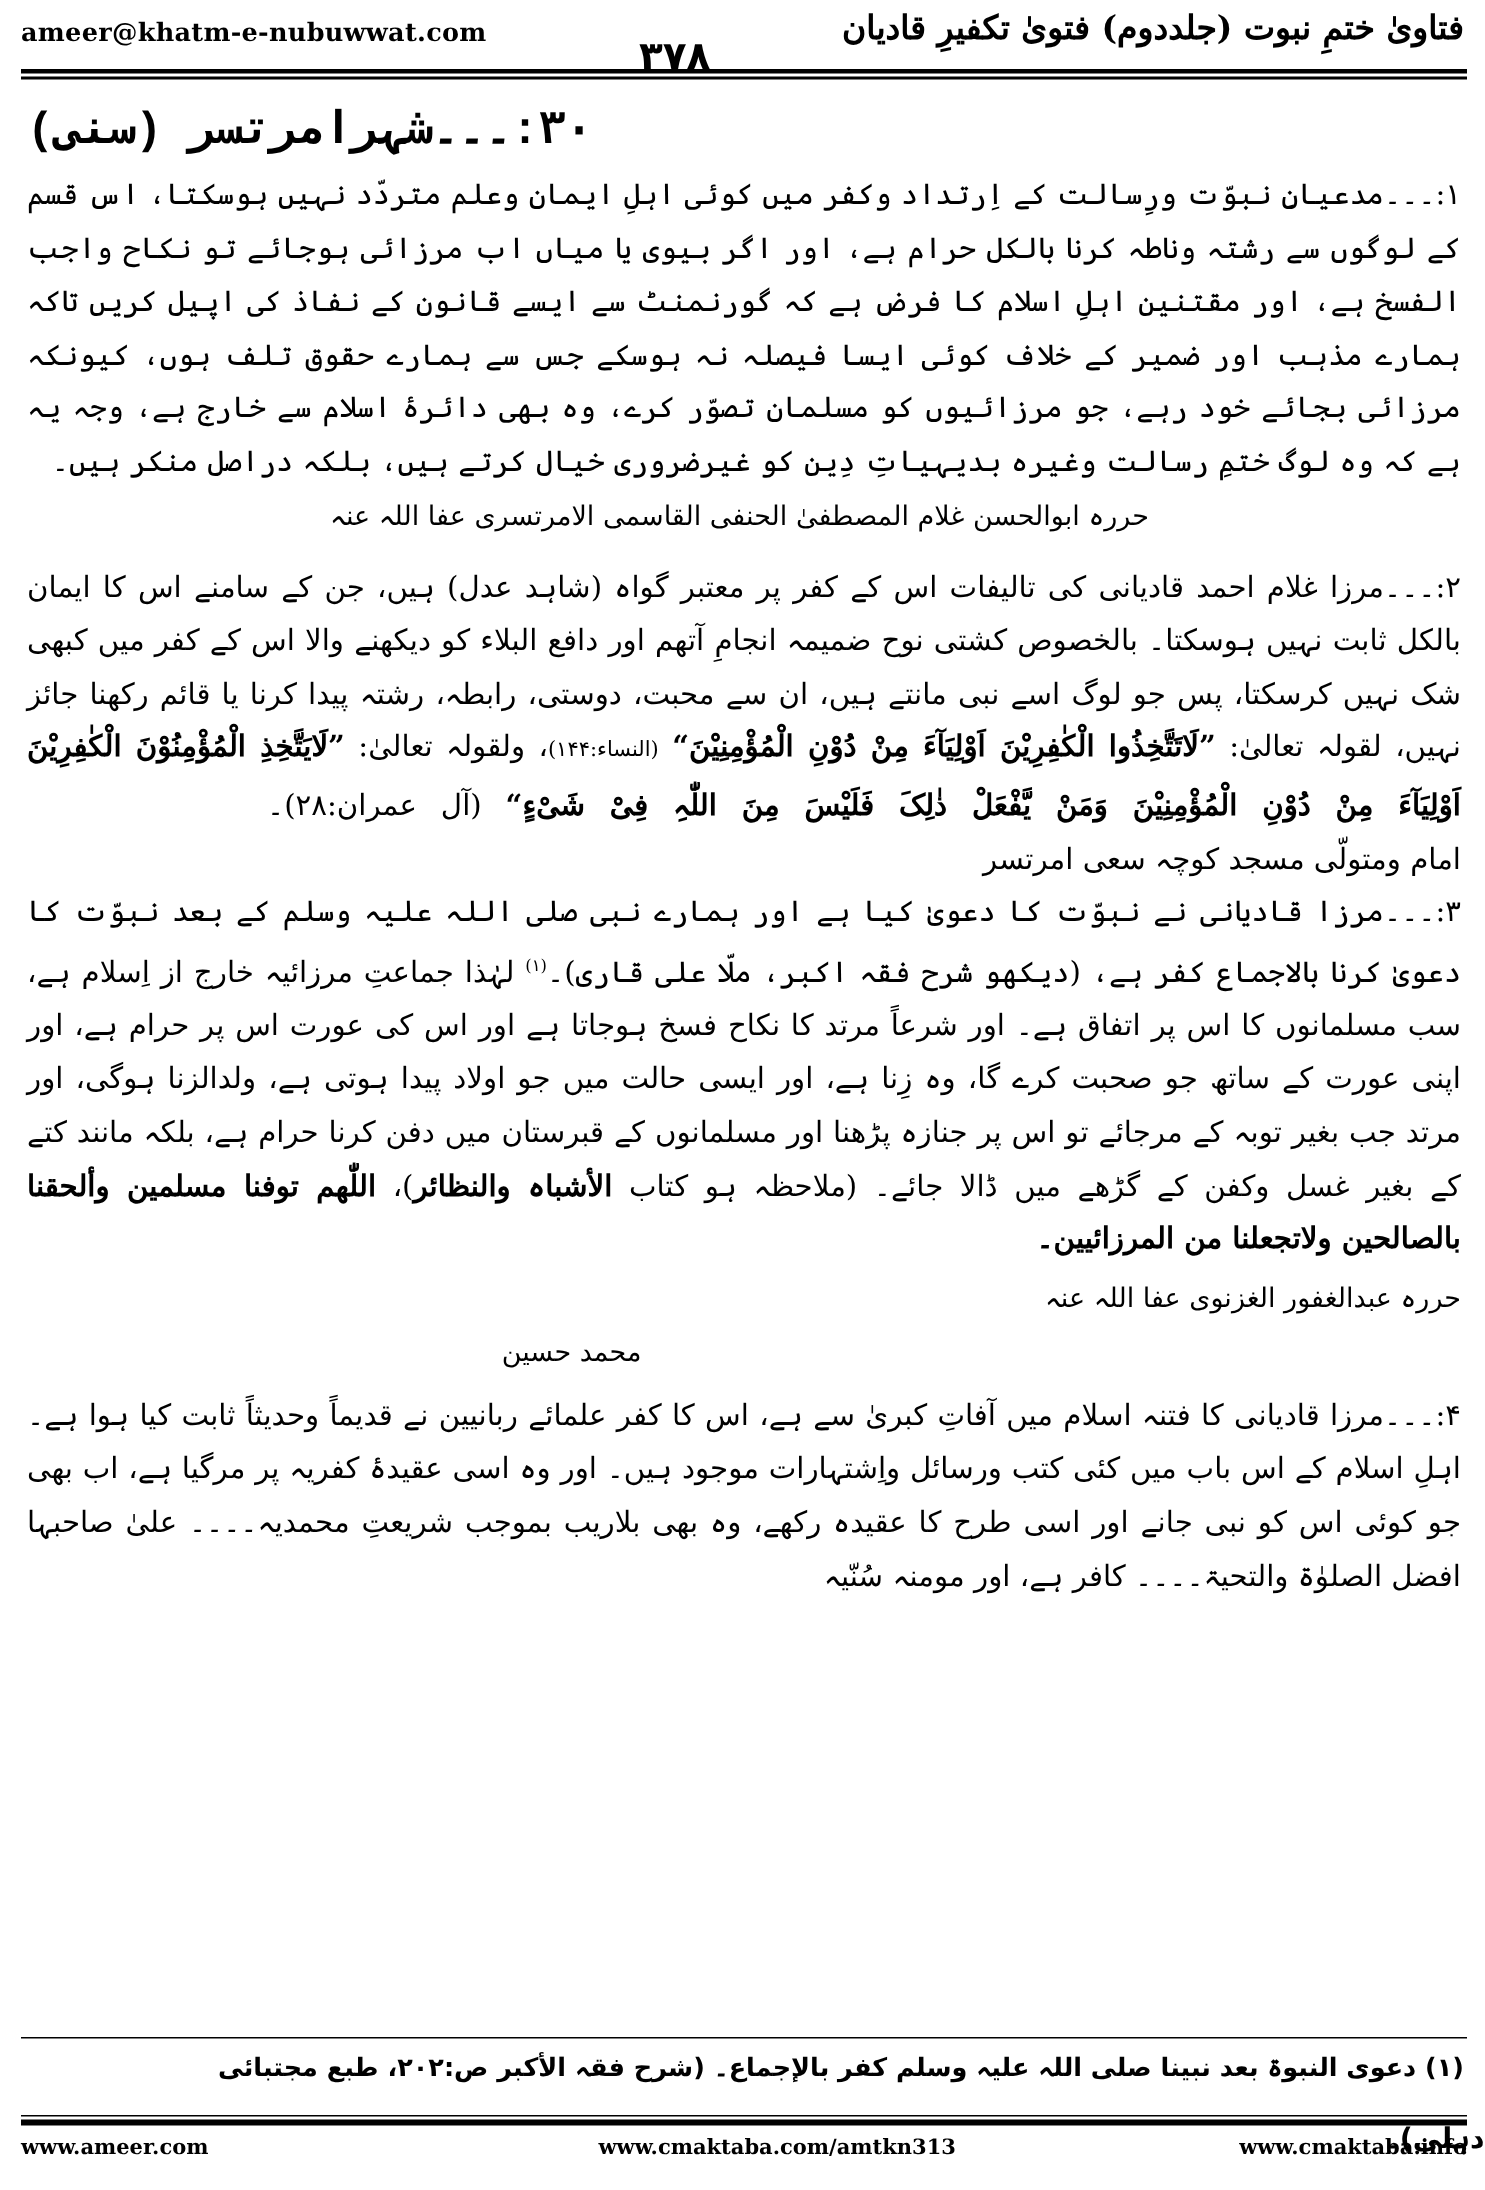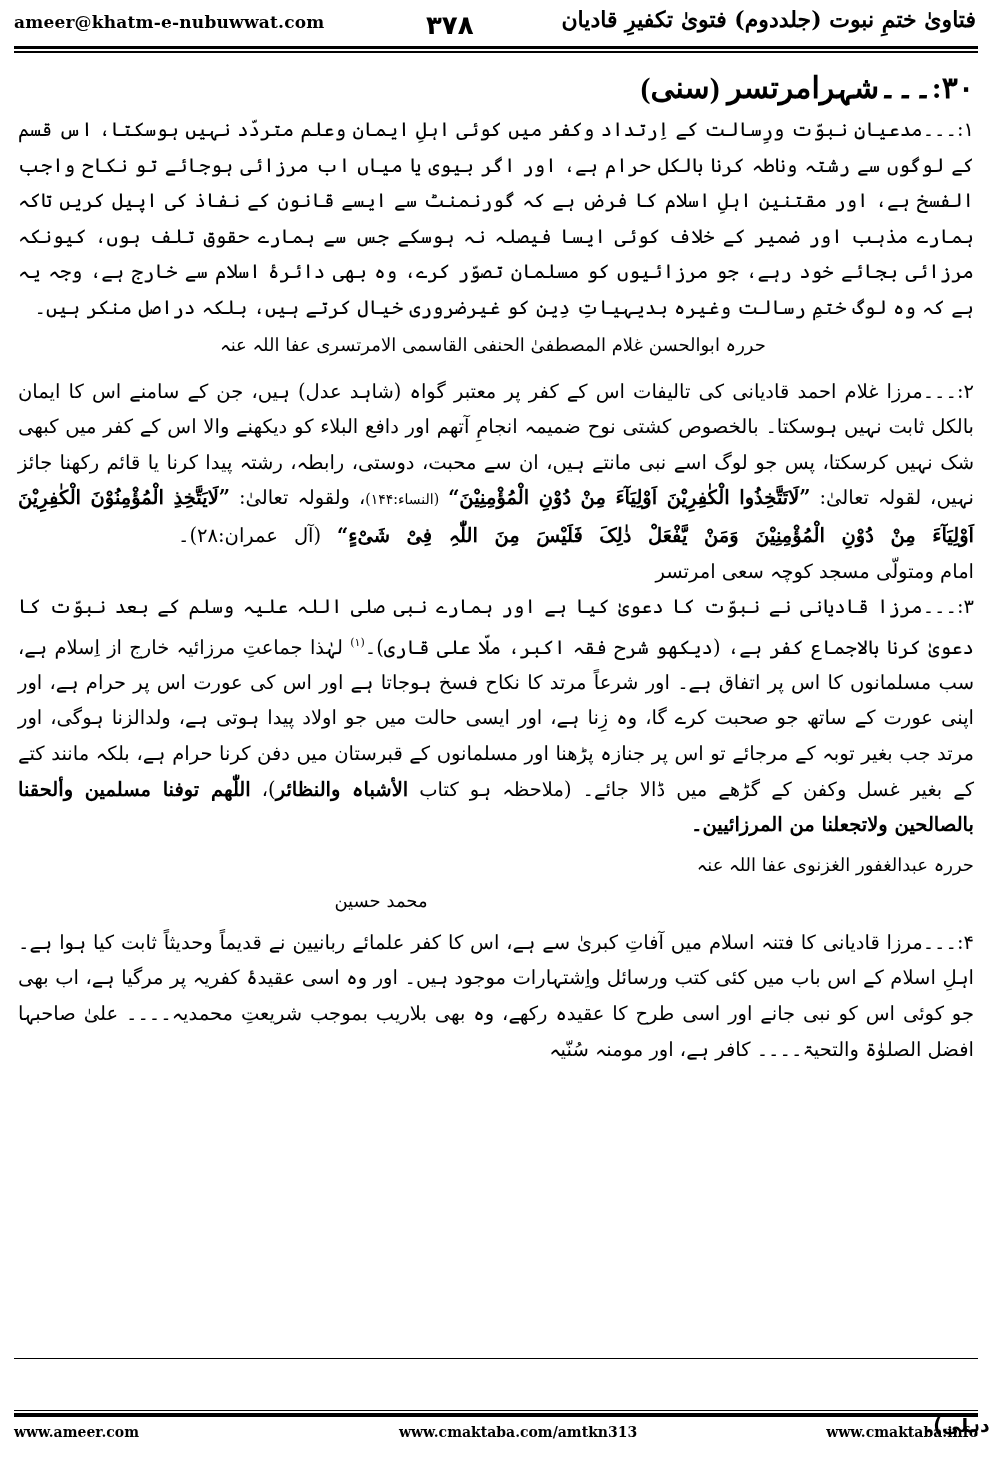"۳۷۸" .hdr-pageno { top: 4px -> 17px }
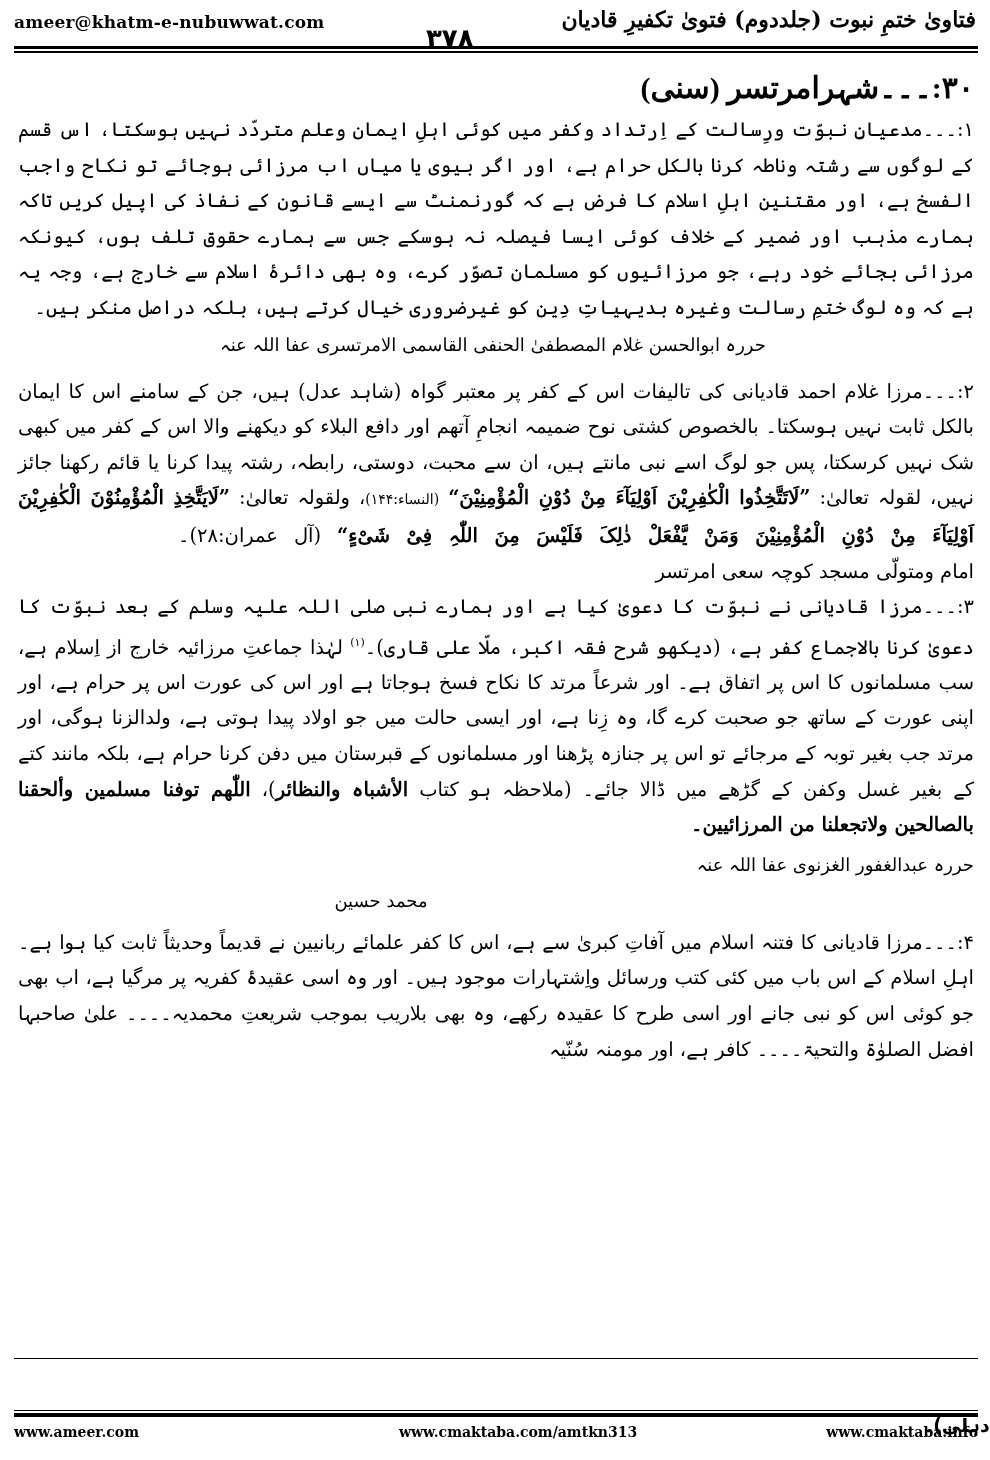"۳۰:۔۔۔شہرامرتسر (سنی)" .section-title { font-family: Liberation Serif, serif -> Liberation Mono, monospace; text-align: right -> left }
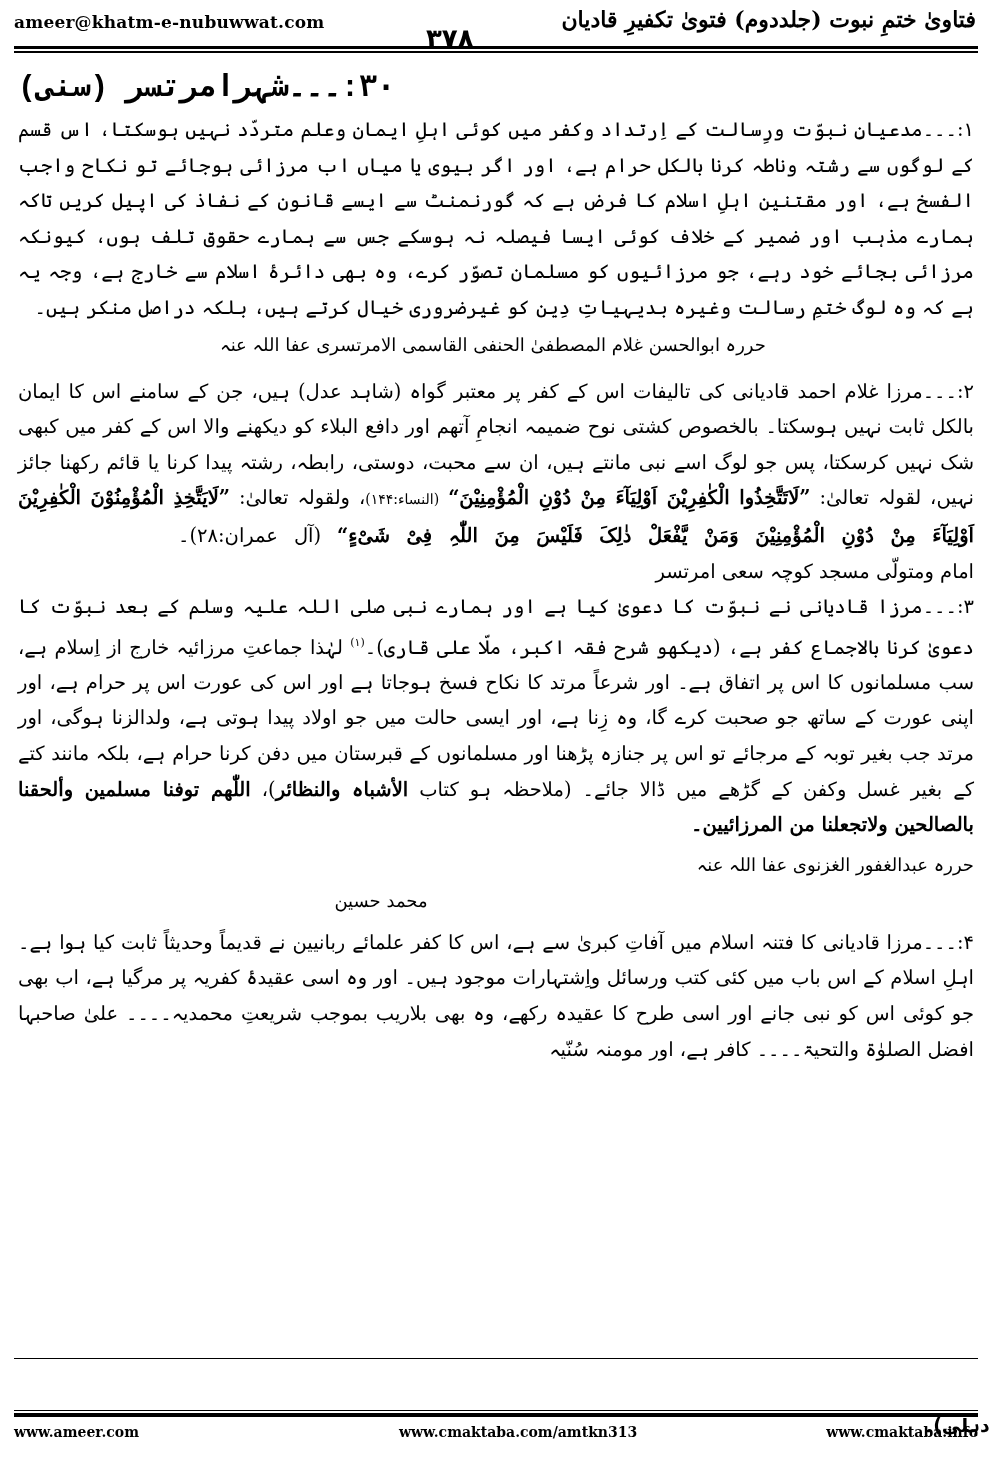"(۱) دعوی النبوۃ بعد نبینا" div.footnote { html: none -> <div>(۱) دعوی النبوۃ بعد نبینا صلی اللہ علیہ وسلم کفر بالإجماع۔ (شرح فقہ الأکبر ص:۲۰۲، طبع مجتبائی</div> }
